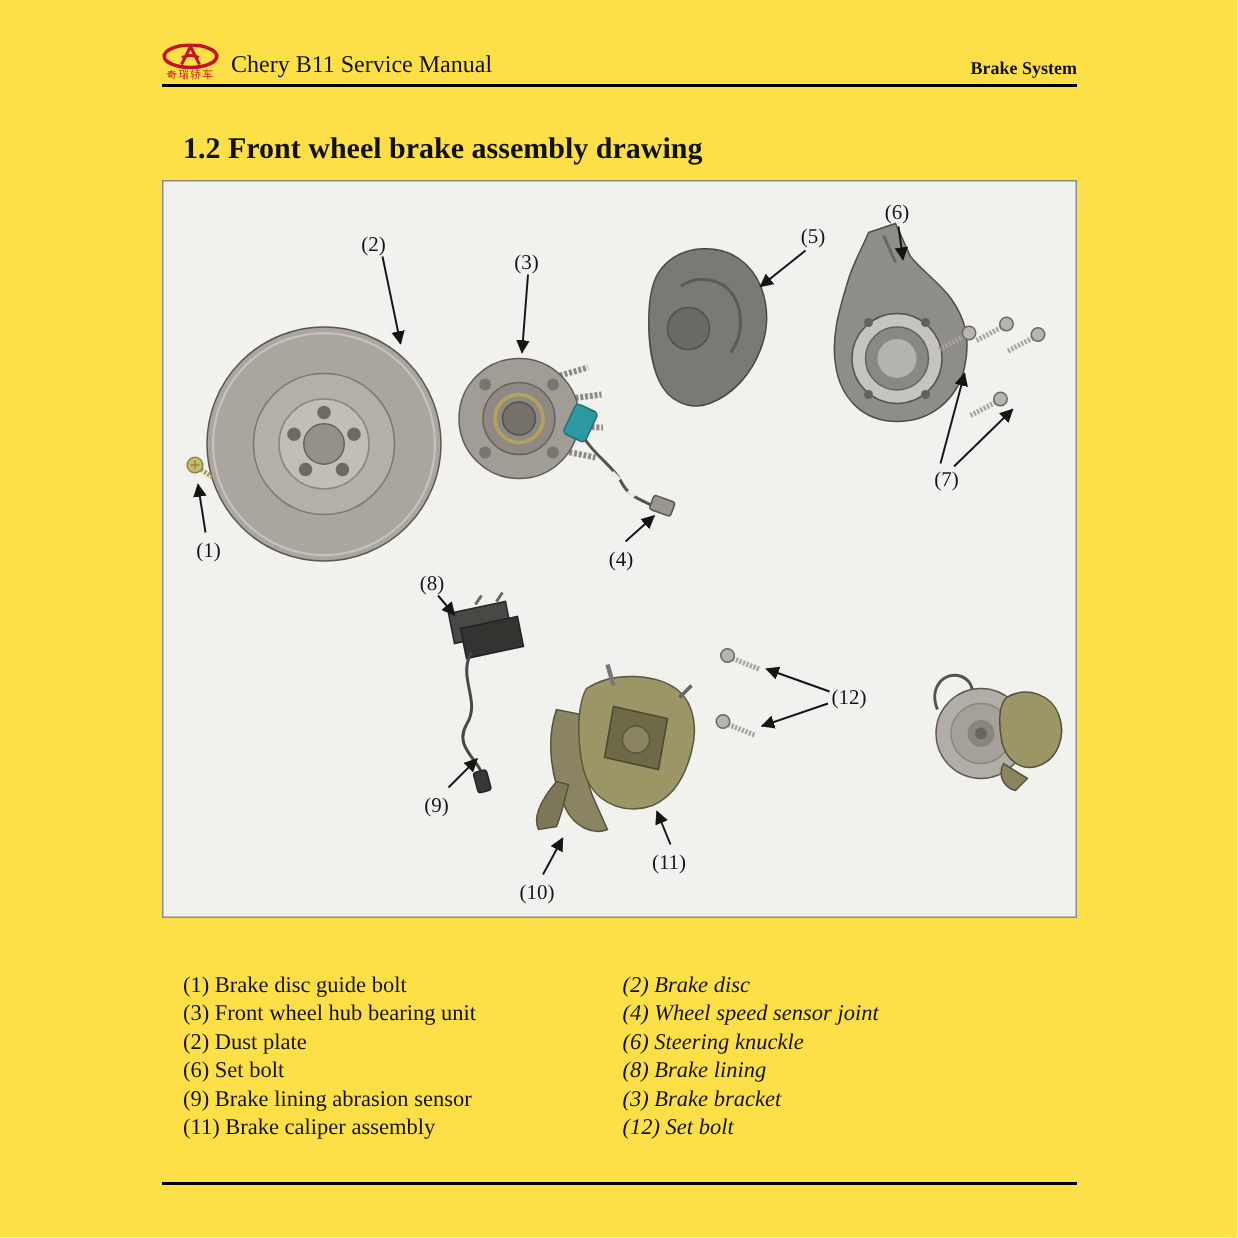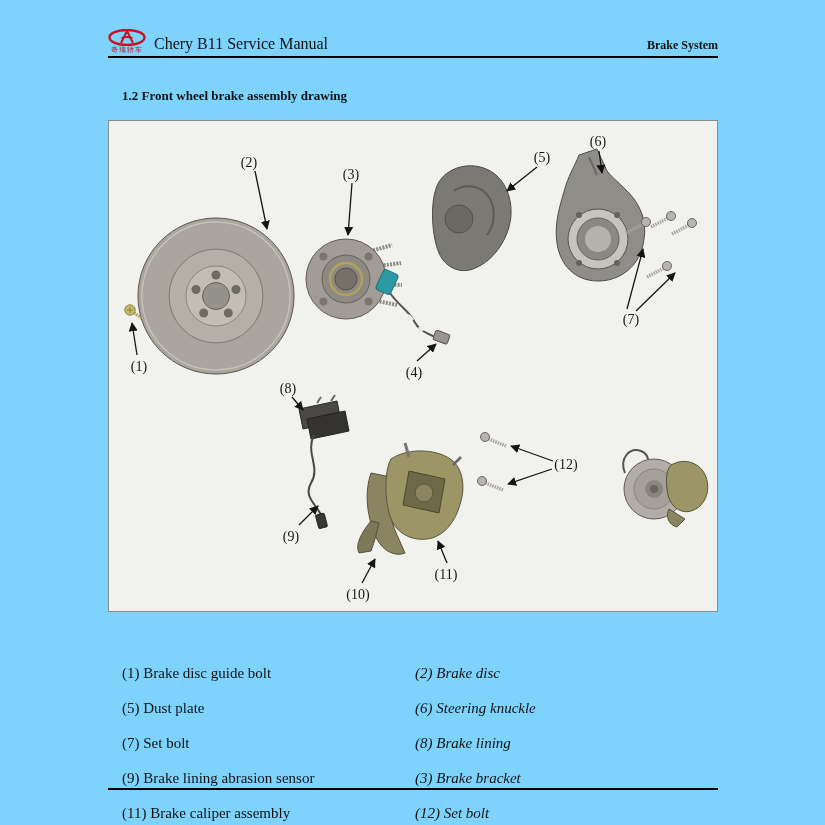"奇瑞轿车" .screen { background: #7dd3fc -> #fde047 }
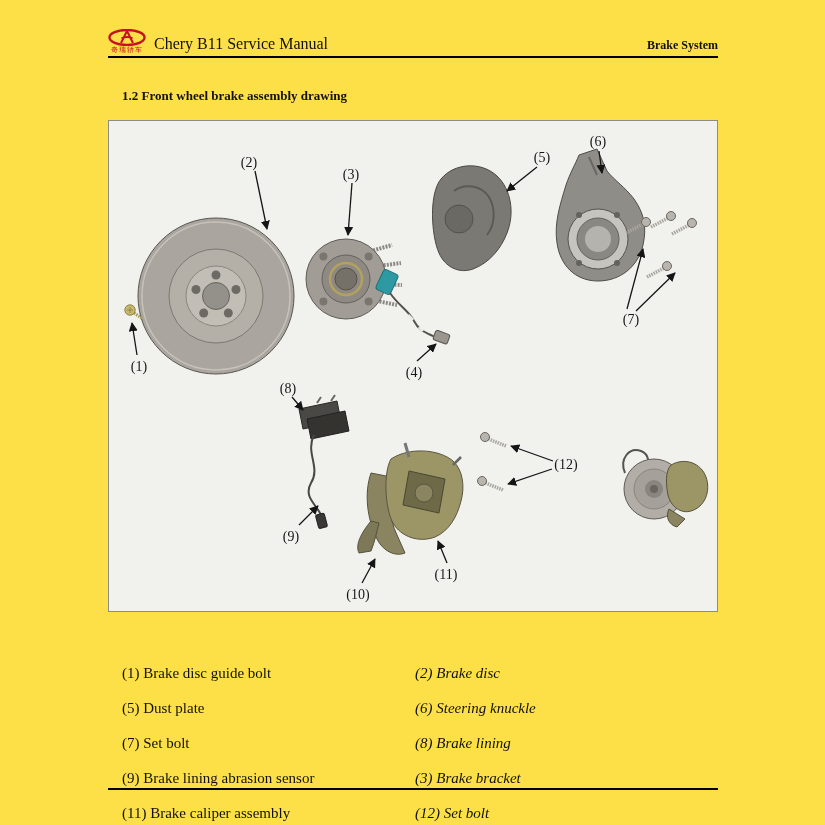"1.2 Front wheel brake assembly" .page-heading { font-size: 13px -> 20px }
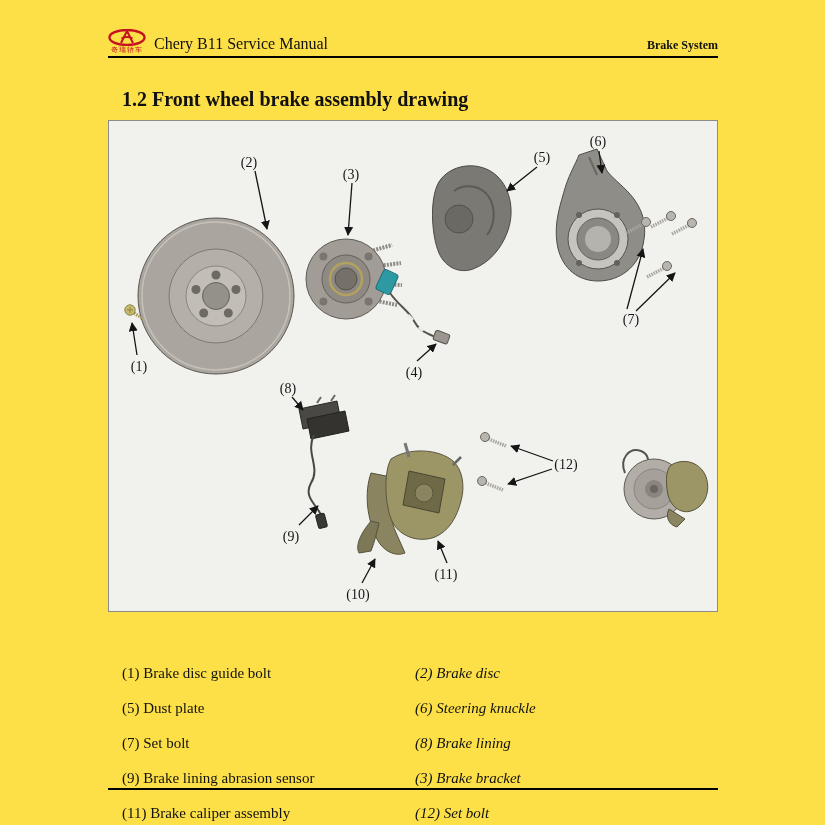"(1) Brake disc guide bolt" .legend-row { margin-top: 16px -> none }
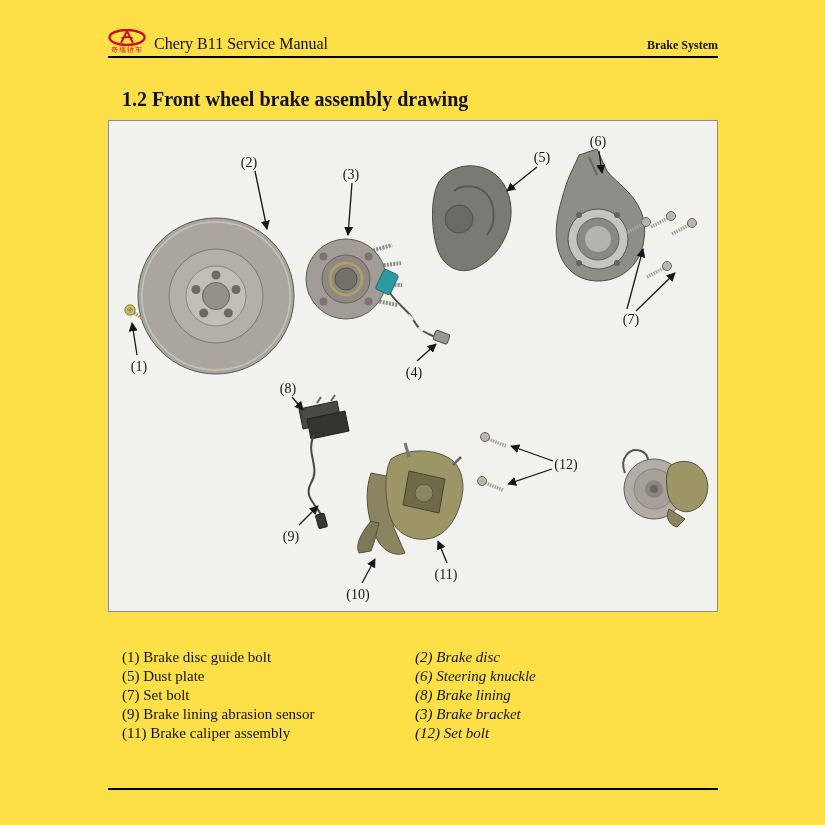"(3) Front wheel hub bearing" div.legend-row { html: none -> <div> <span>(3) Front wheel hub bearing unit</span> <span>(4) Wheel speed sensor joint</span> </div> }
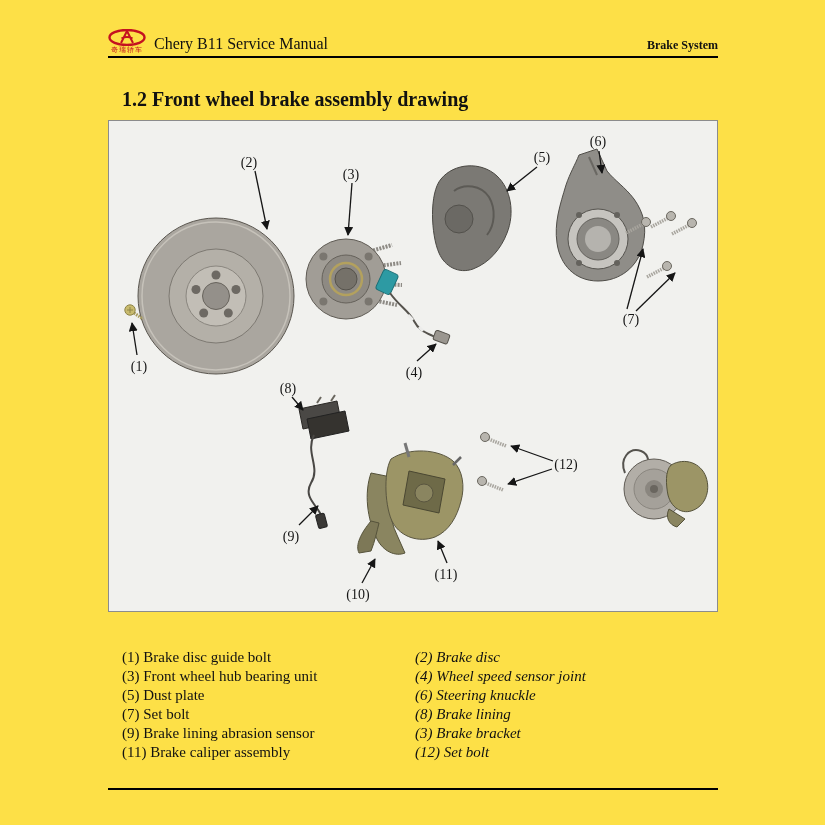"(5) Dust plate" span.legend-left { text: 5 -> 2 }
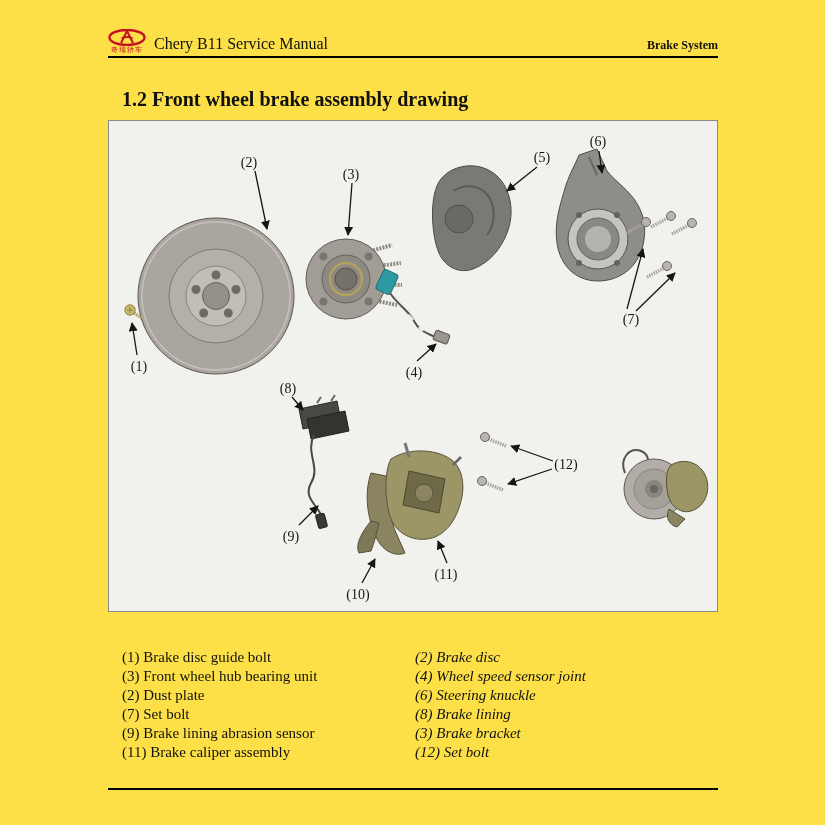"(7) Set bolt" span.legend-left { text: 7 -> 6 }
